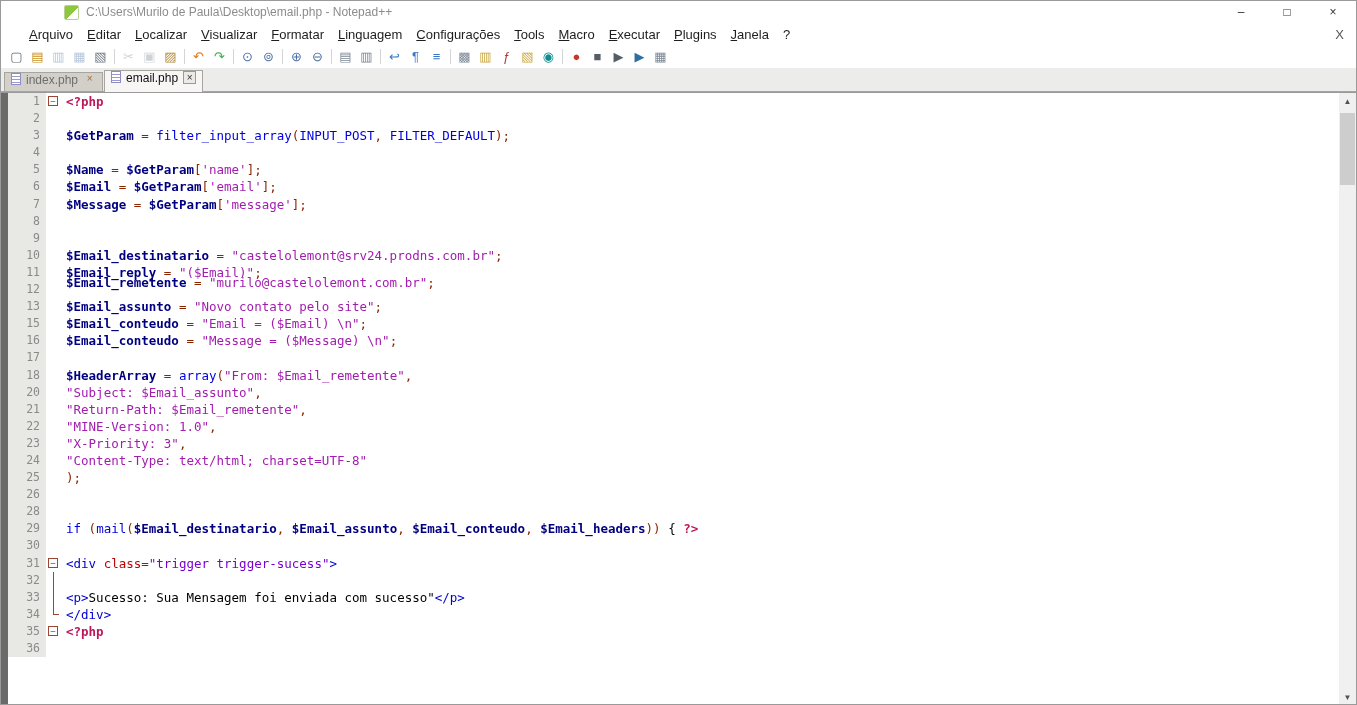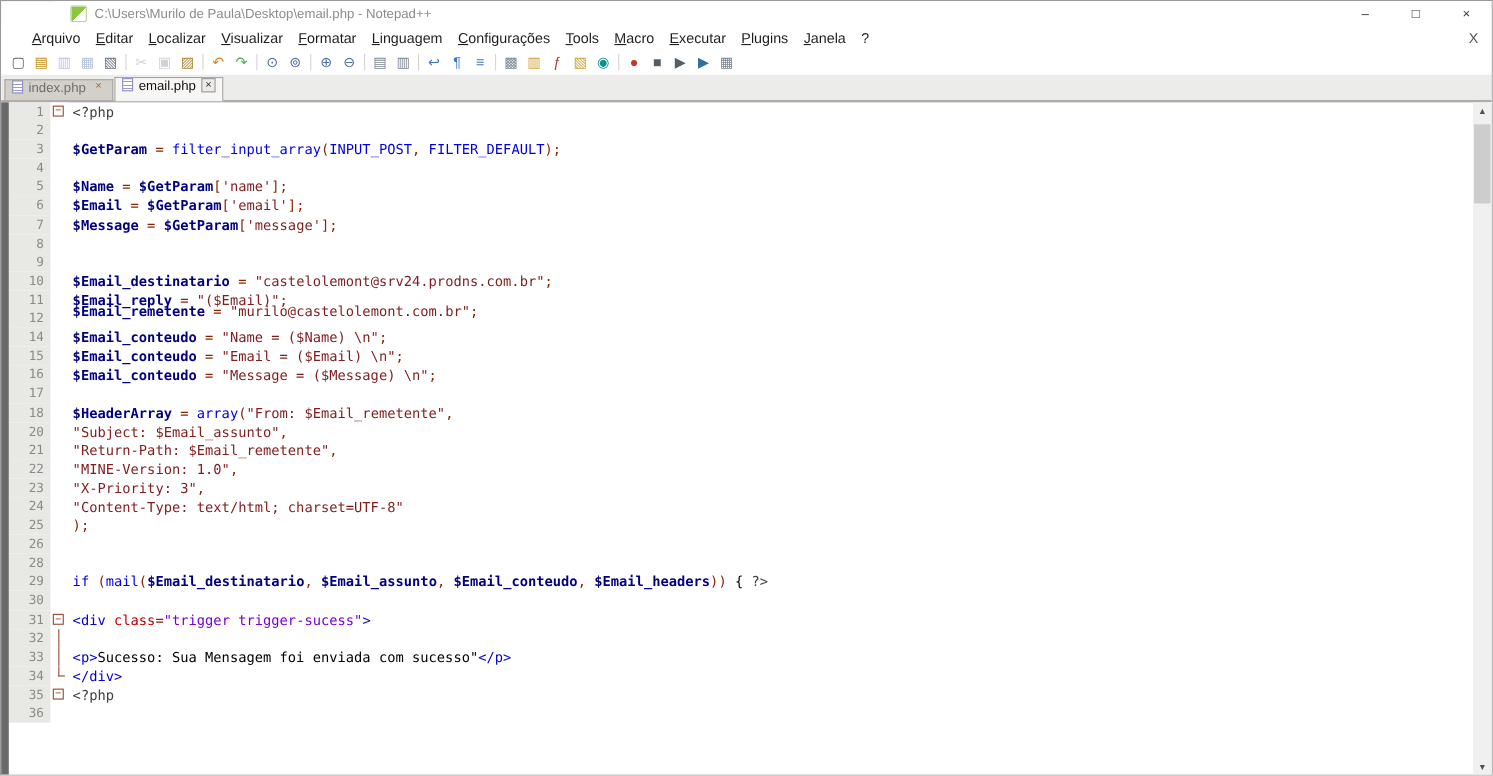"<?php" .tk-php { color: #404040 -> #be185d; font-weight: normal -> bold }
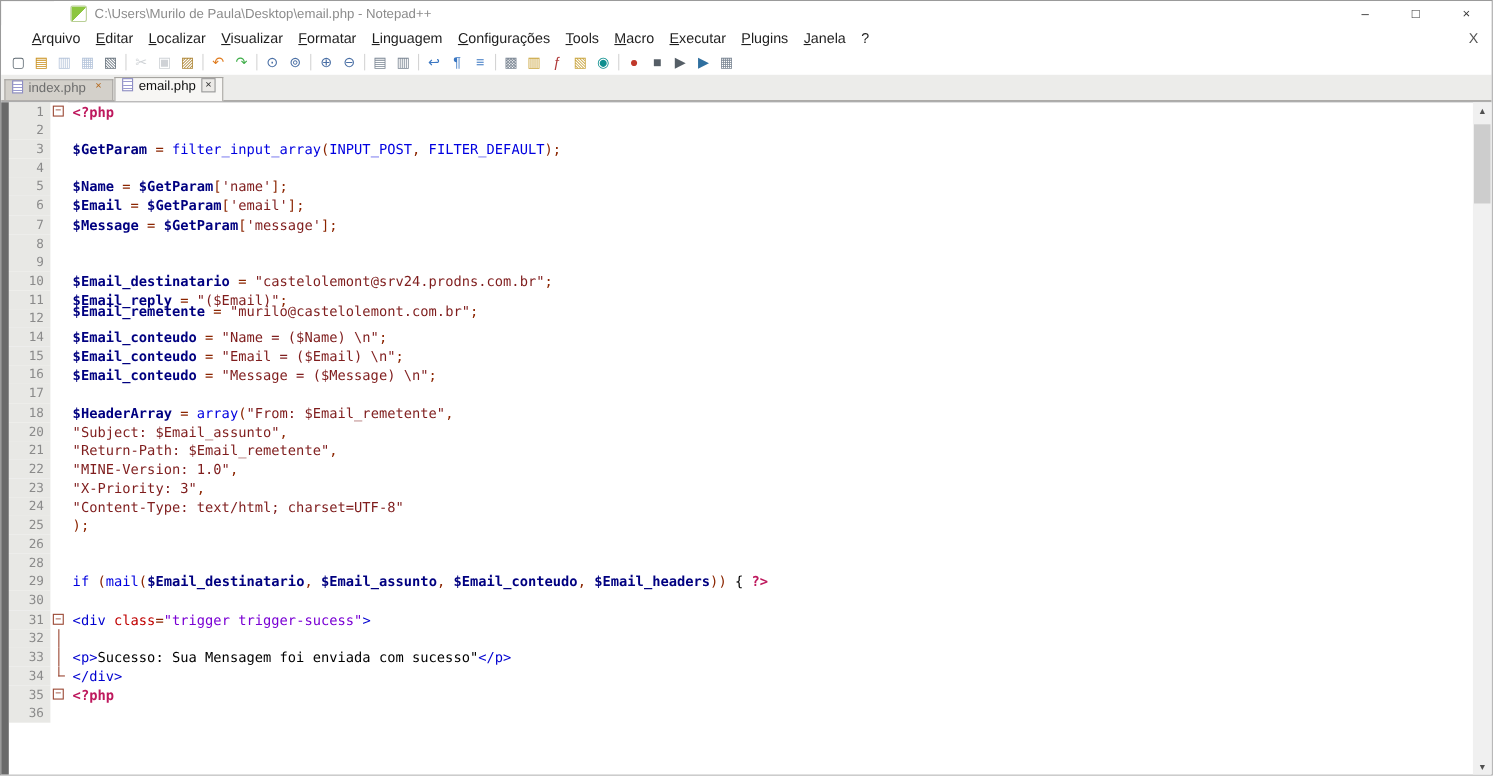"'name'" .tk-str { color: #7f1d1d -> #a21caf }
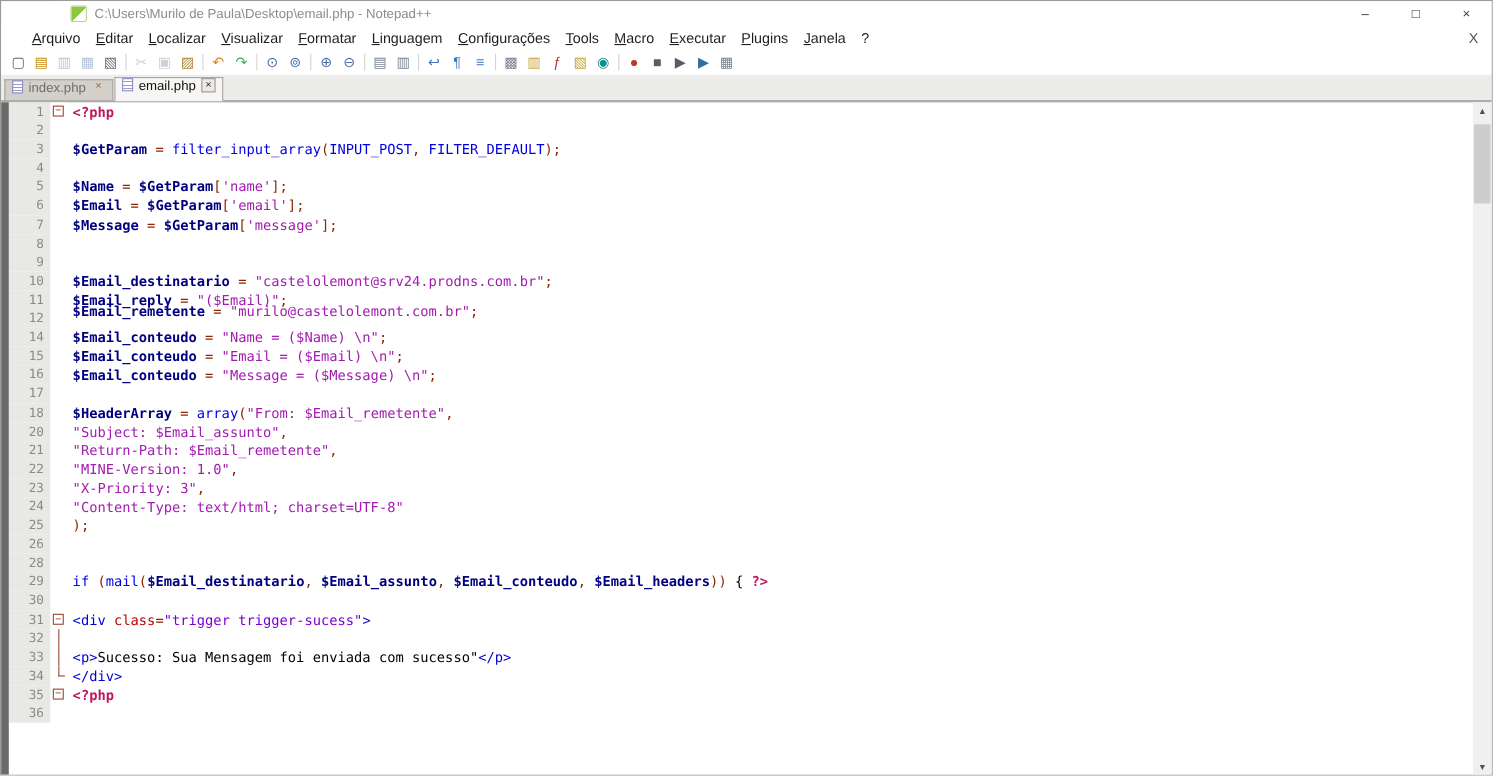"13" div.cl { html: none -> <div><span>13</span><span></span><span><span>$Email_assunto</span><span> = </span><span>"Novo contato pelo site"</span><span>;</span></span></div> }
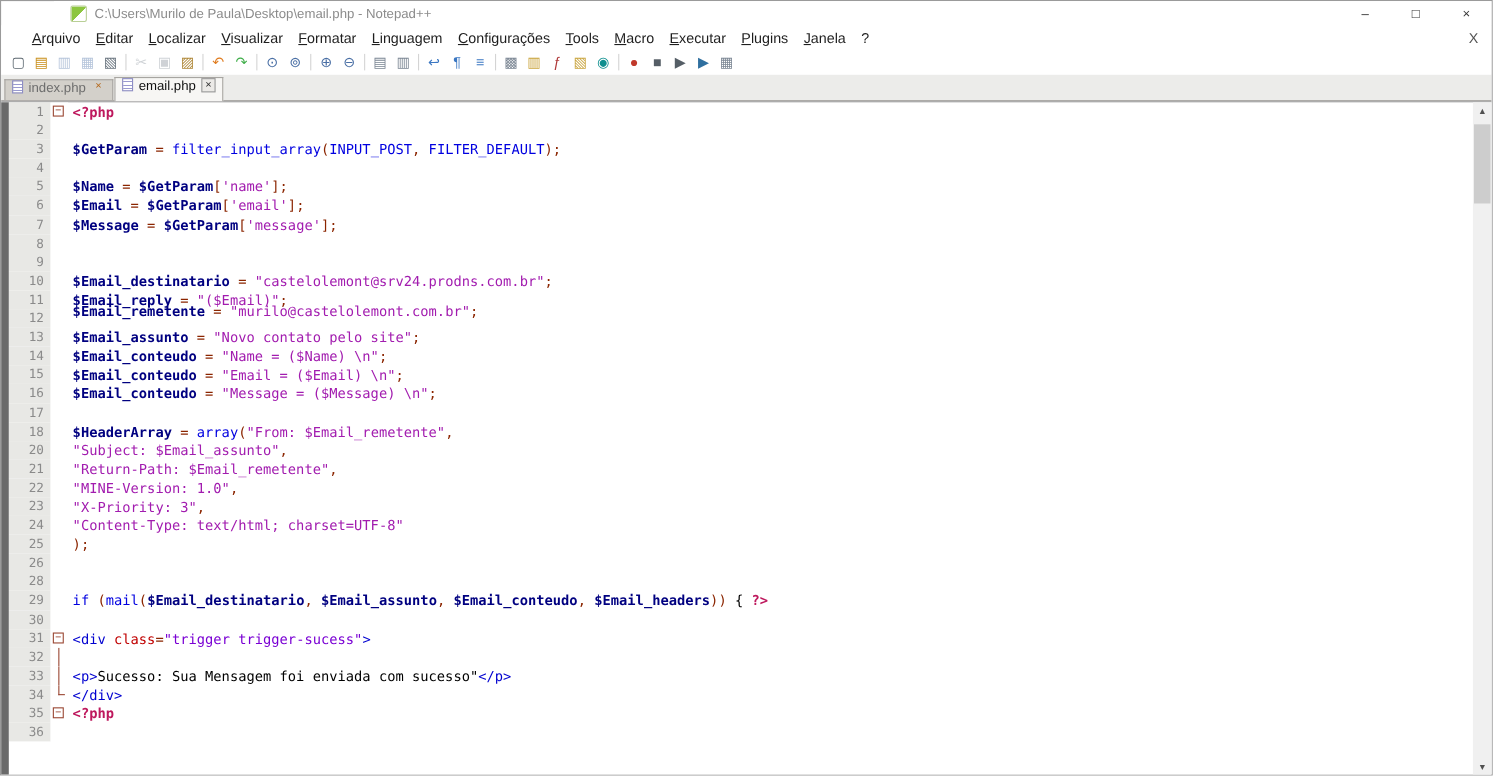"14" div.cl { html: <div><span>14</span><span></span><span><span>$Email_conteudo</span><span> = </span><span>"Name = ($Name) \n"</span><span>;</span></span></div> -> none }
